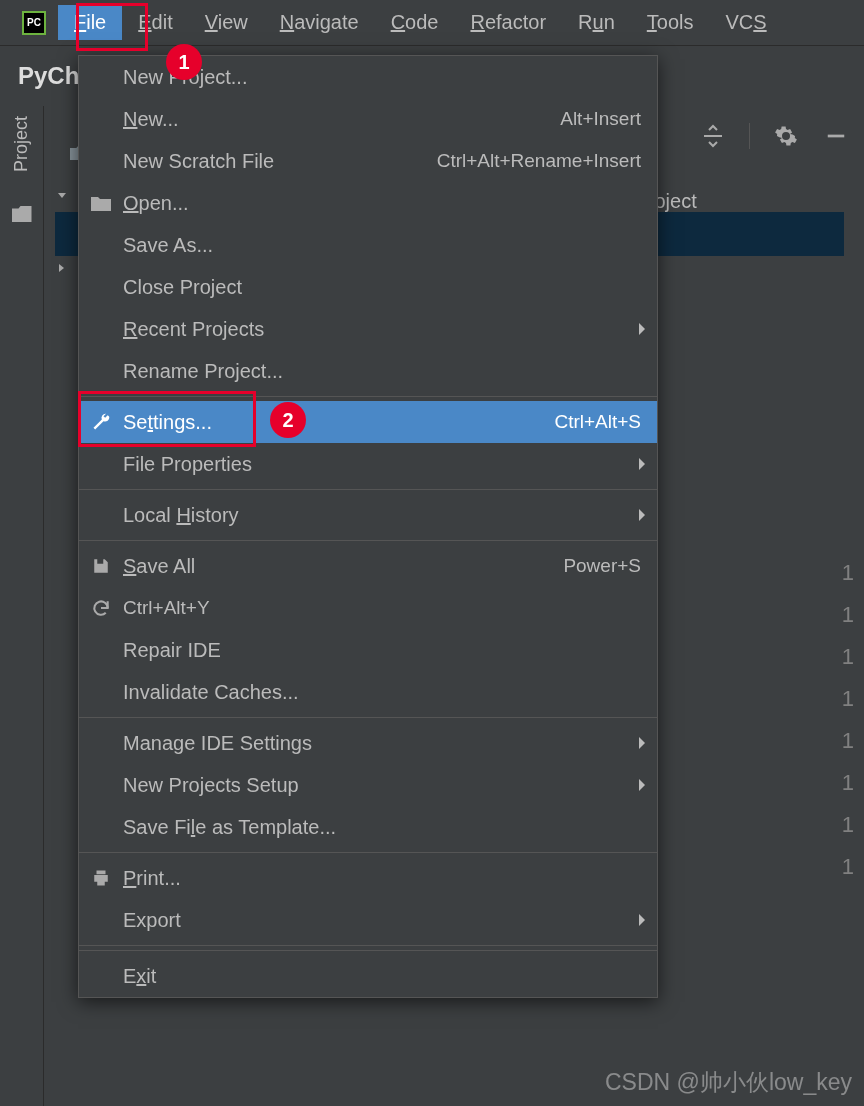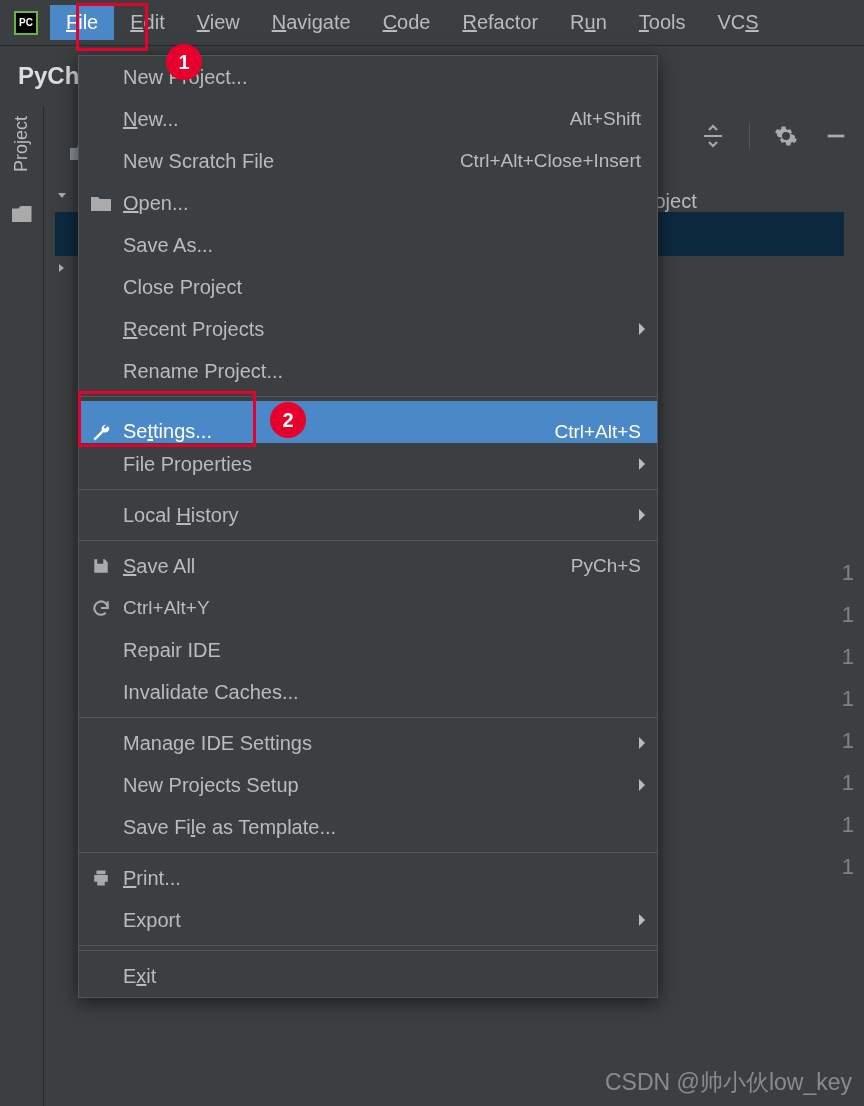"File" .menubar { padding: 0 8px -> 0 16px }
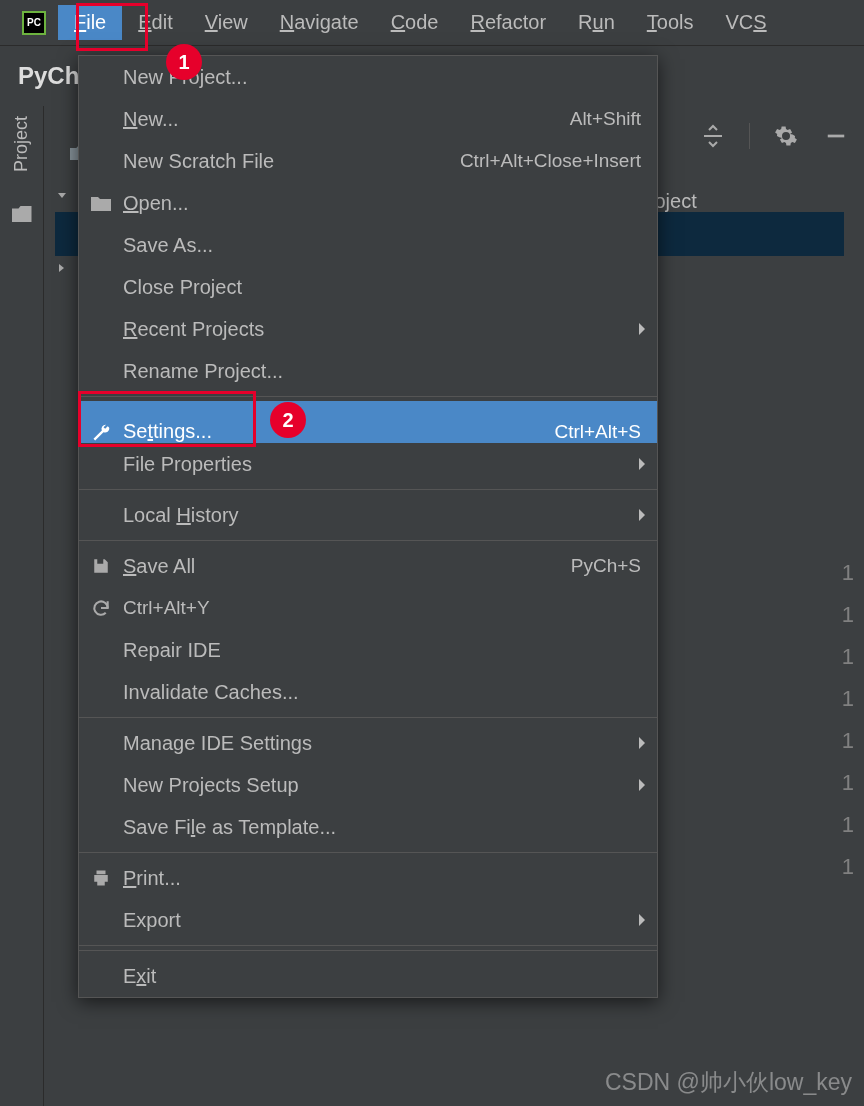"Alt+Shift" span.dd-shortcut { text: Alt+Shift -> Alt+Insert }
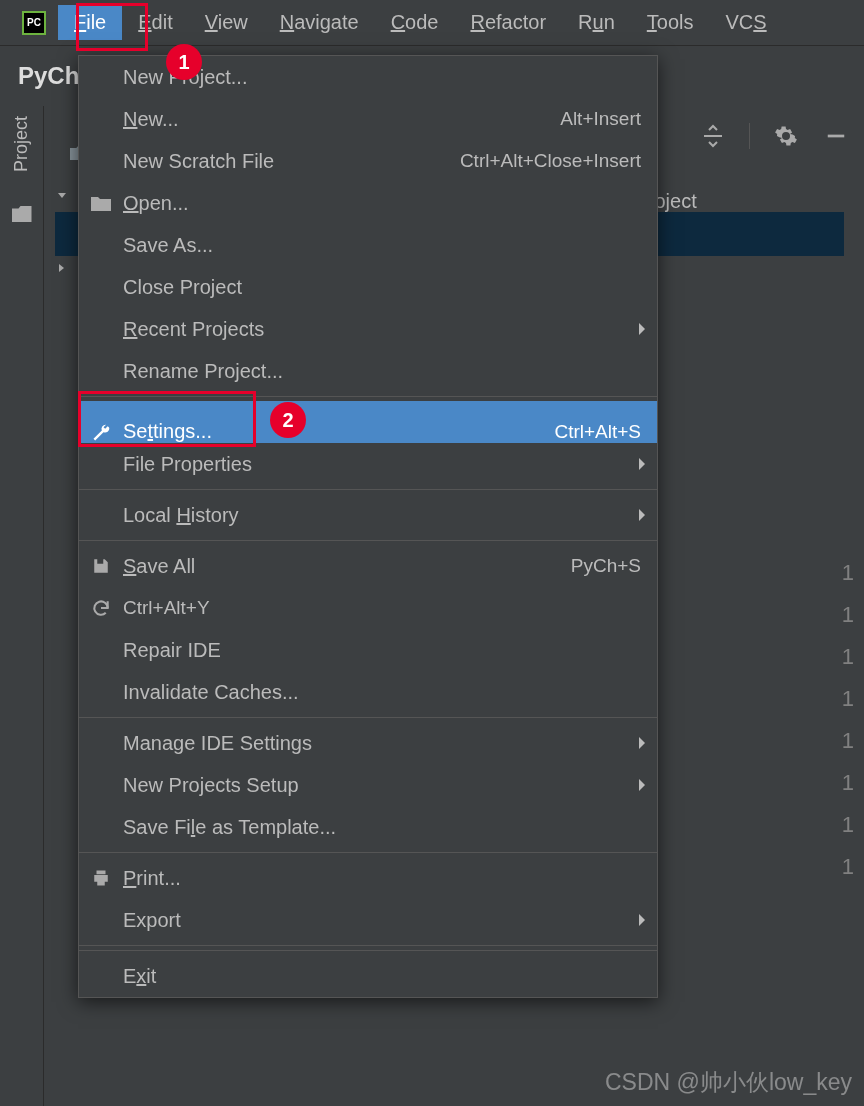"Ctrl+Alt+Close+Insert" span.dd-shortcut { text: Ctrl+Alt+Close+Insert -> Ctrl+Alt+Rename+Insert }
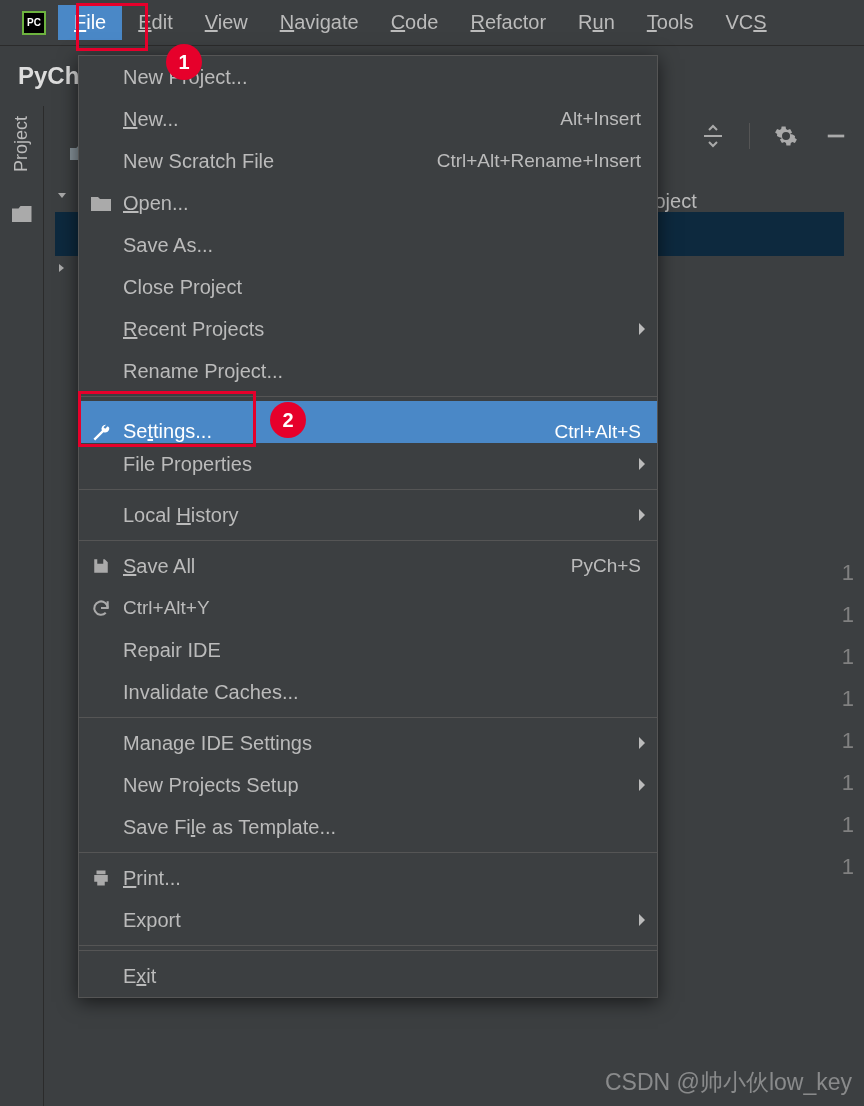"Settings..." .dd-item.hover { align-items: flex-end -> none }
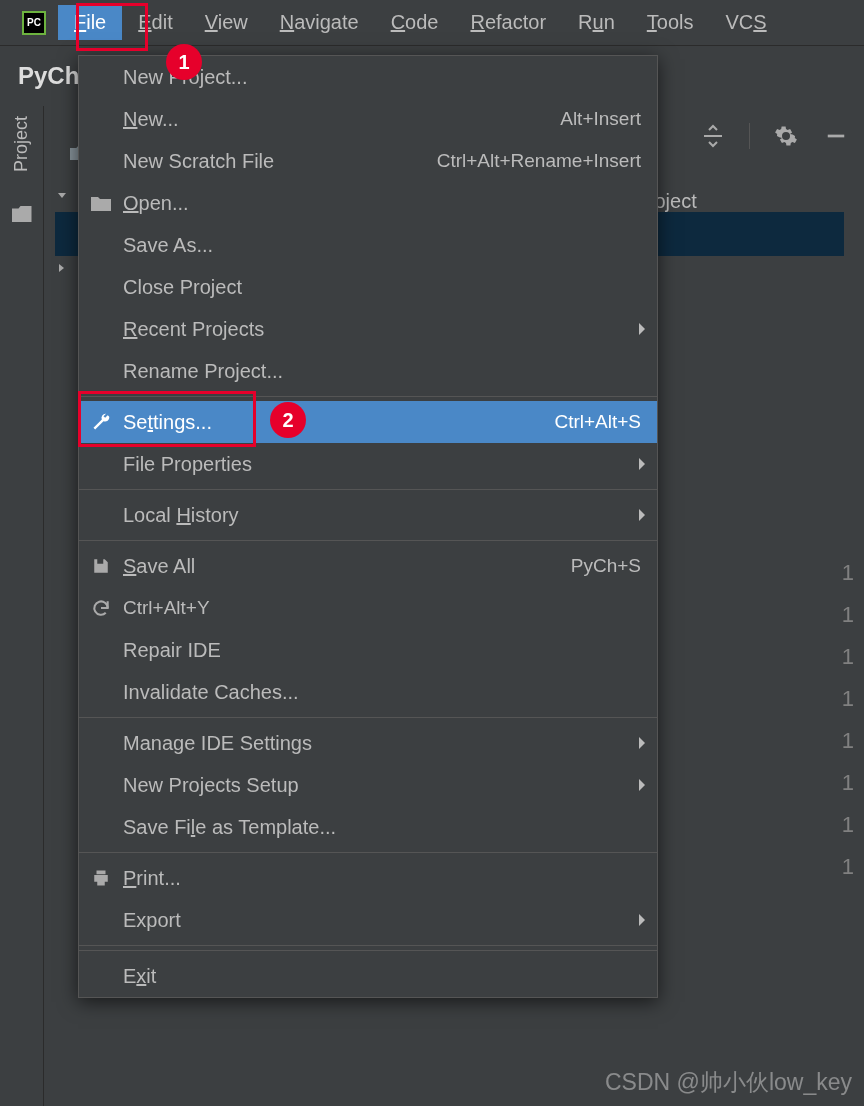"PyCh+S" span.dd-shortcut { text: PyCh+S -> Power+S }
